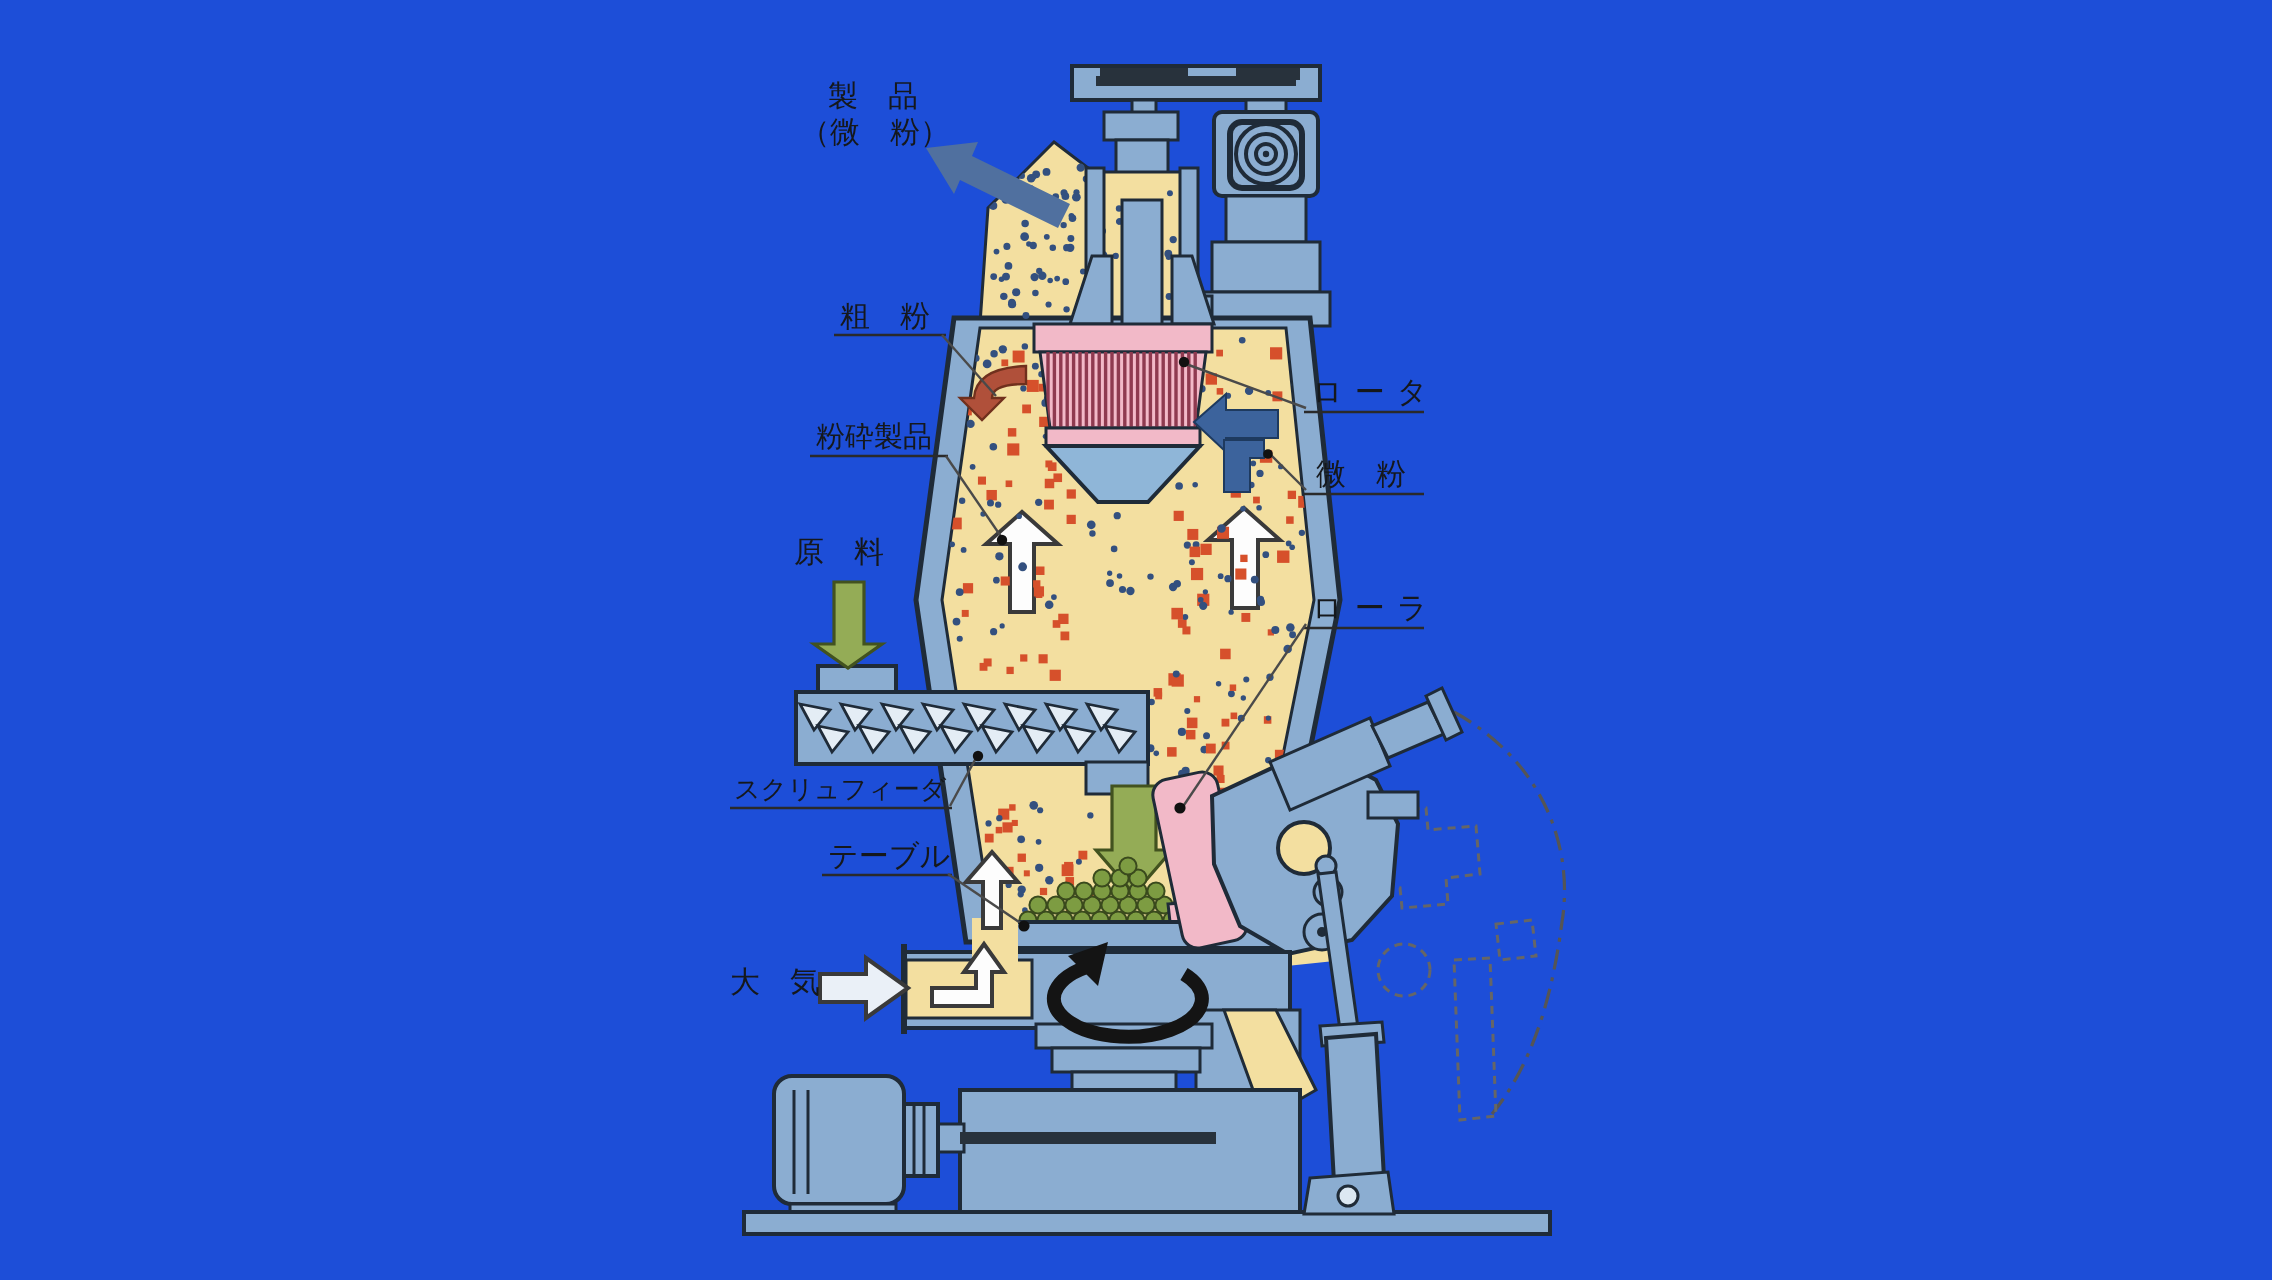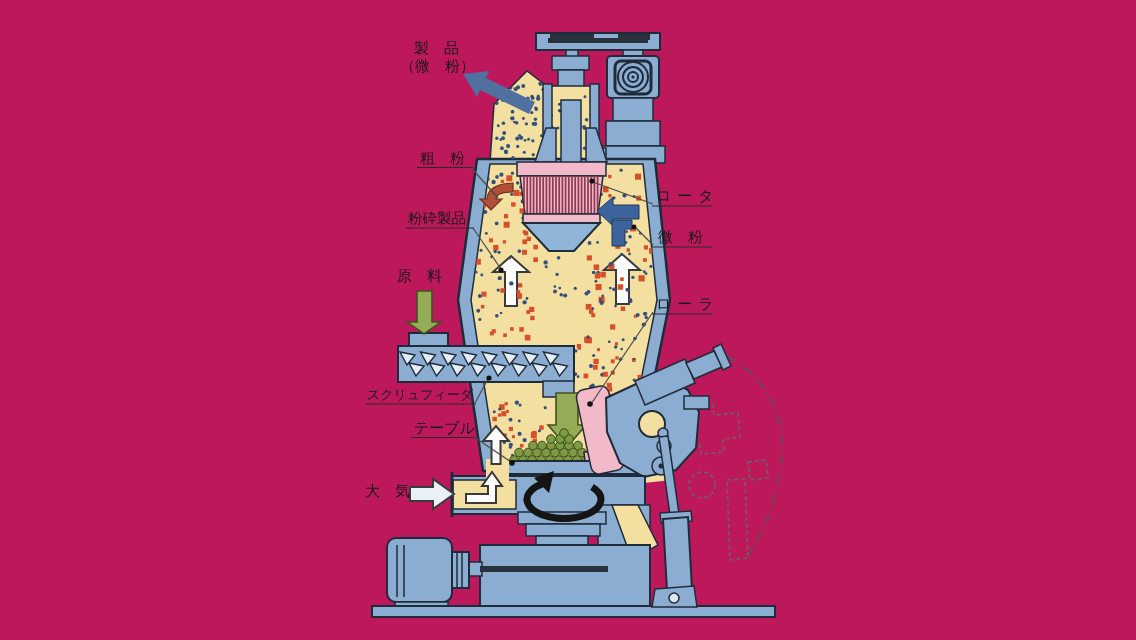"製 品" #stage { background: #be185d -> #1d4ed8 }
